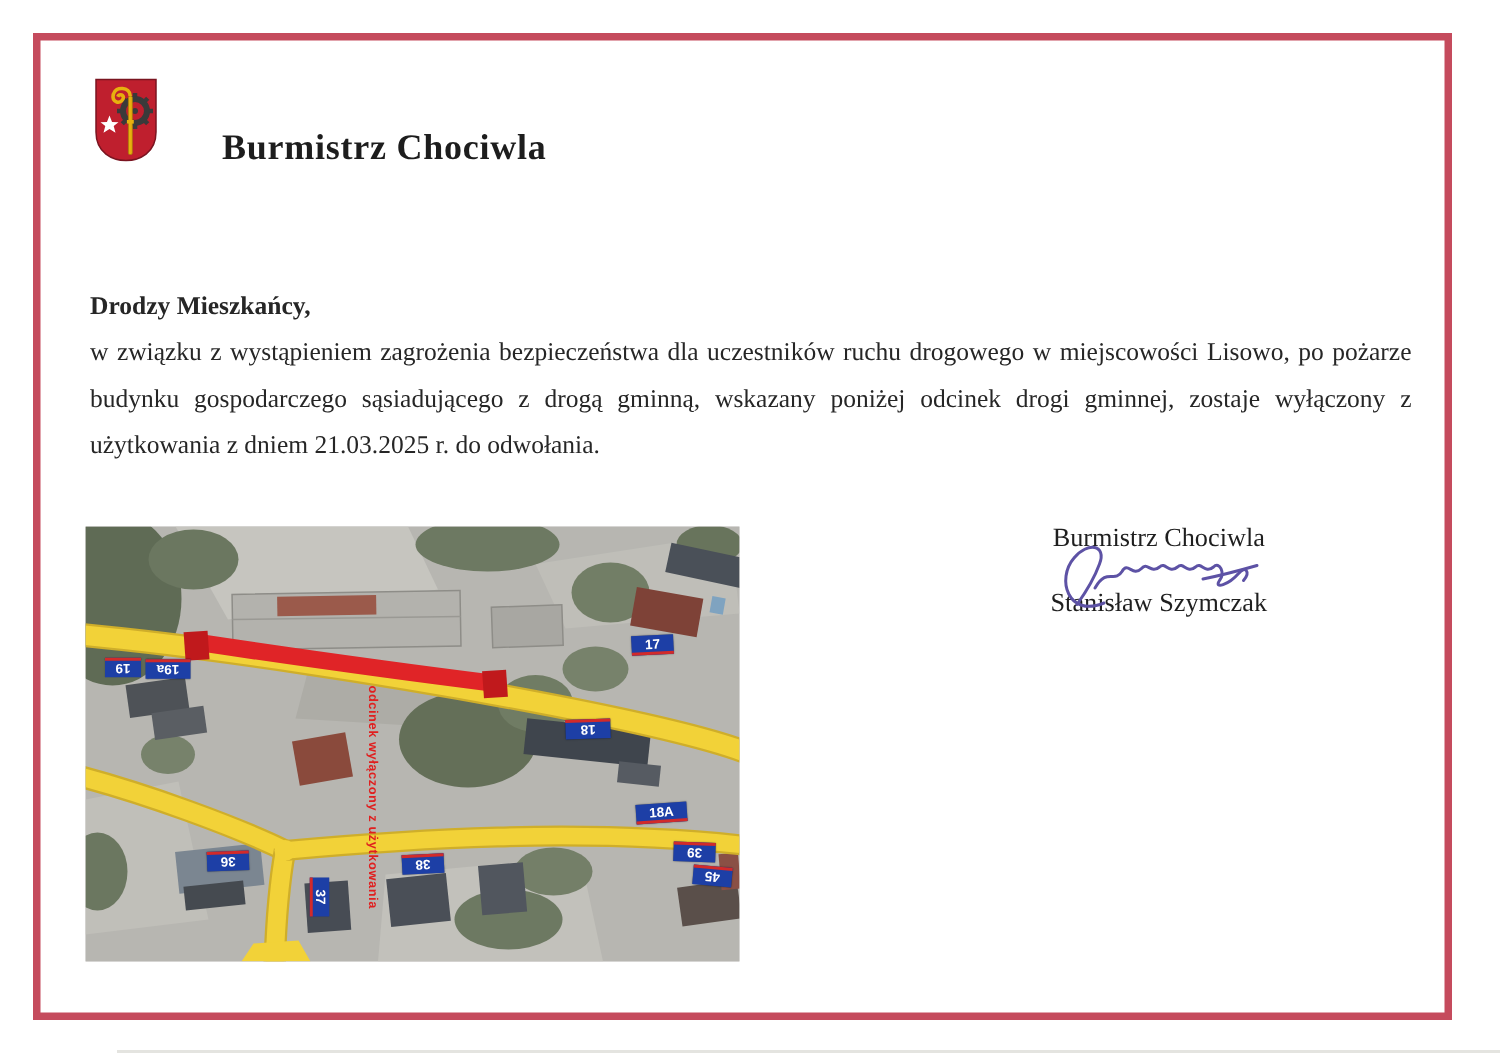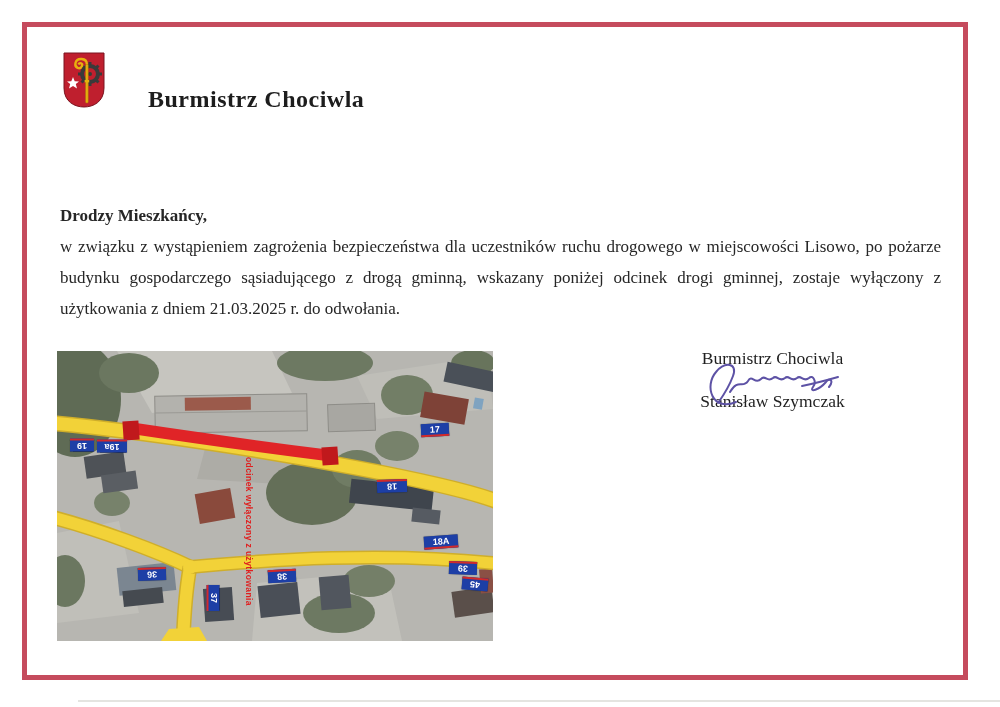"Drodzy Mieszkańcy," .letter { top: 200px -> 188px }
